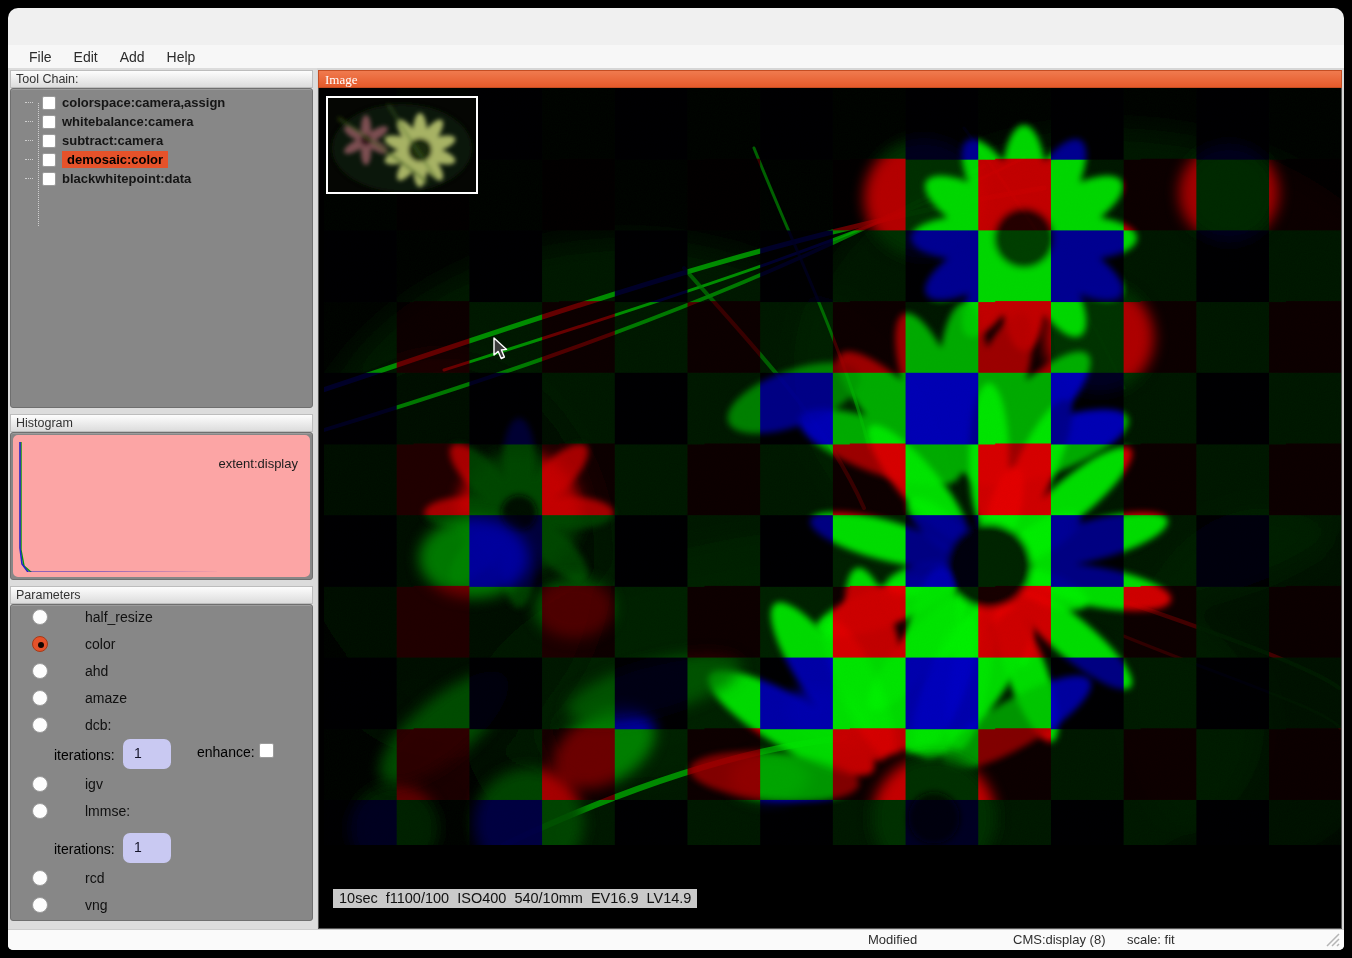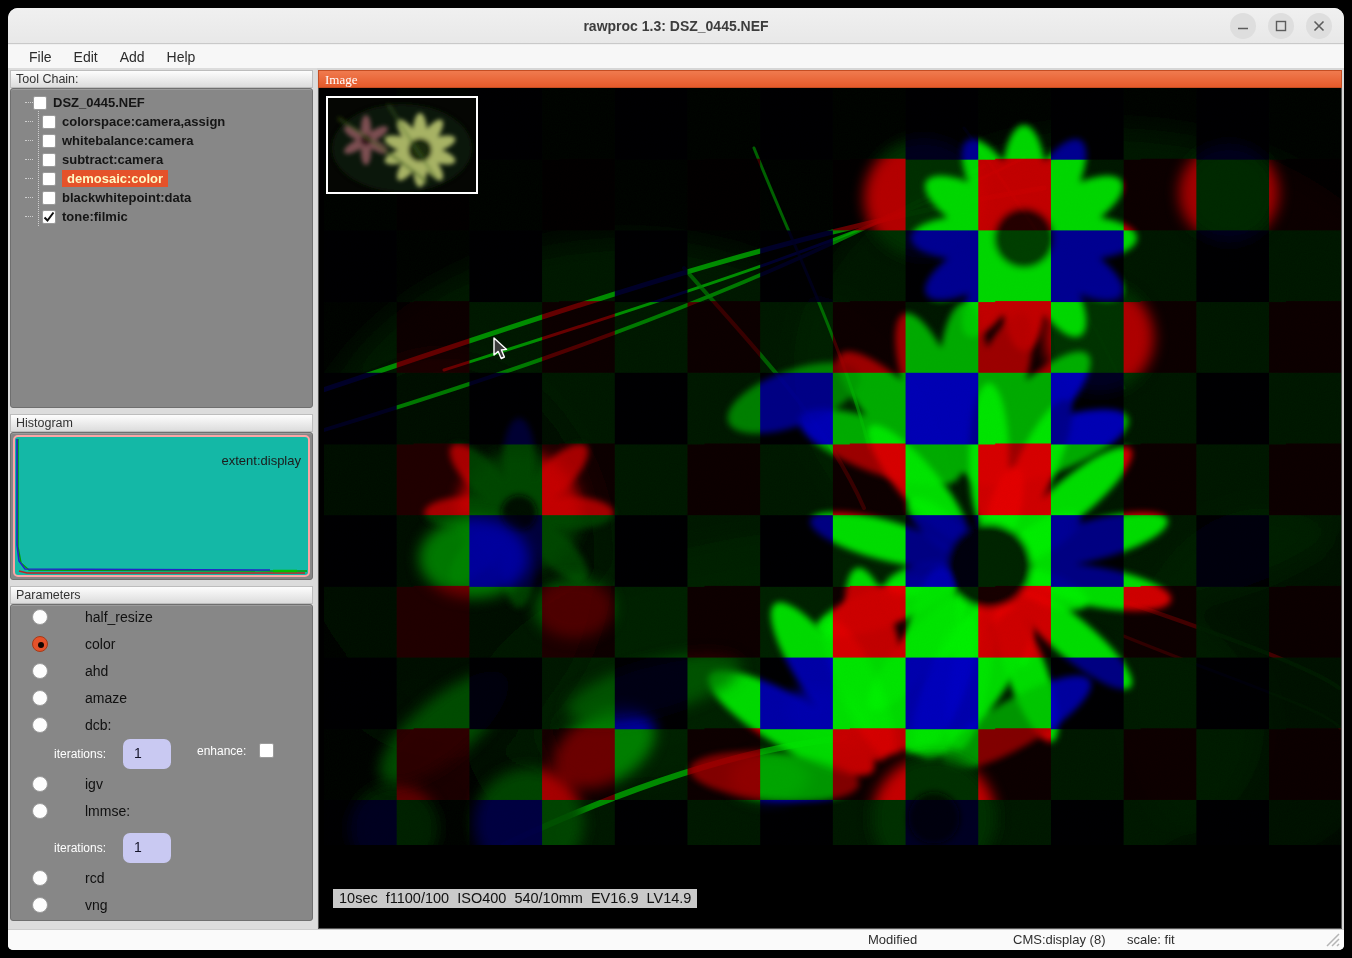"rawproc 1.3: DSZ_0445.NEF" div.titlebar { html: <div> <span>rawproc 1.3: DSZ_0445.NEF</span> <div> <div> <svg> <line></line> </svg> </div> <div> <svg> <rect></rect> </svg> </div> <div> <svg> <path></path> </svg> </div> </div> </div> -> none }
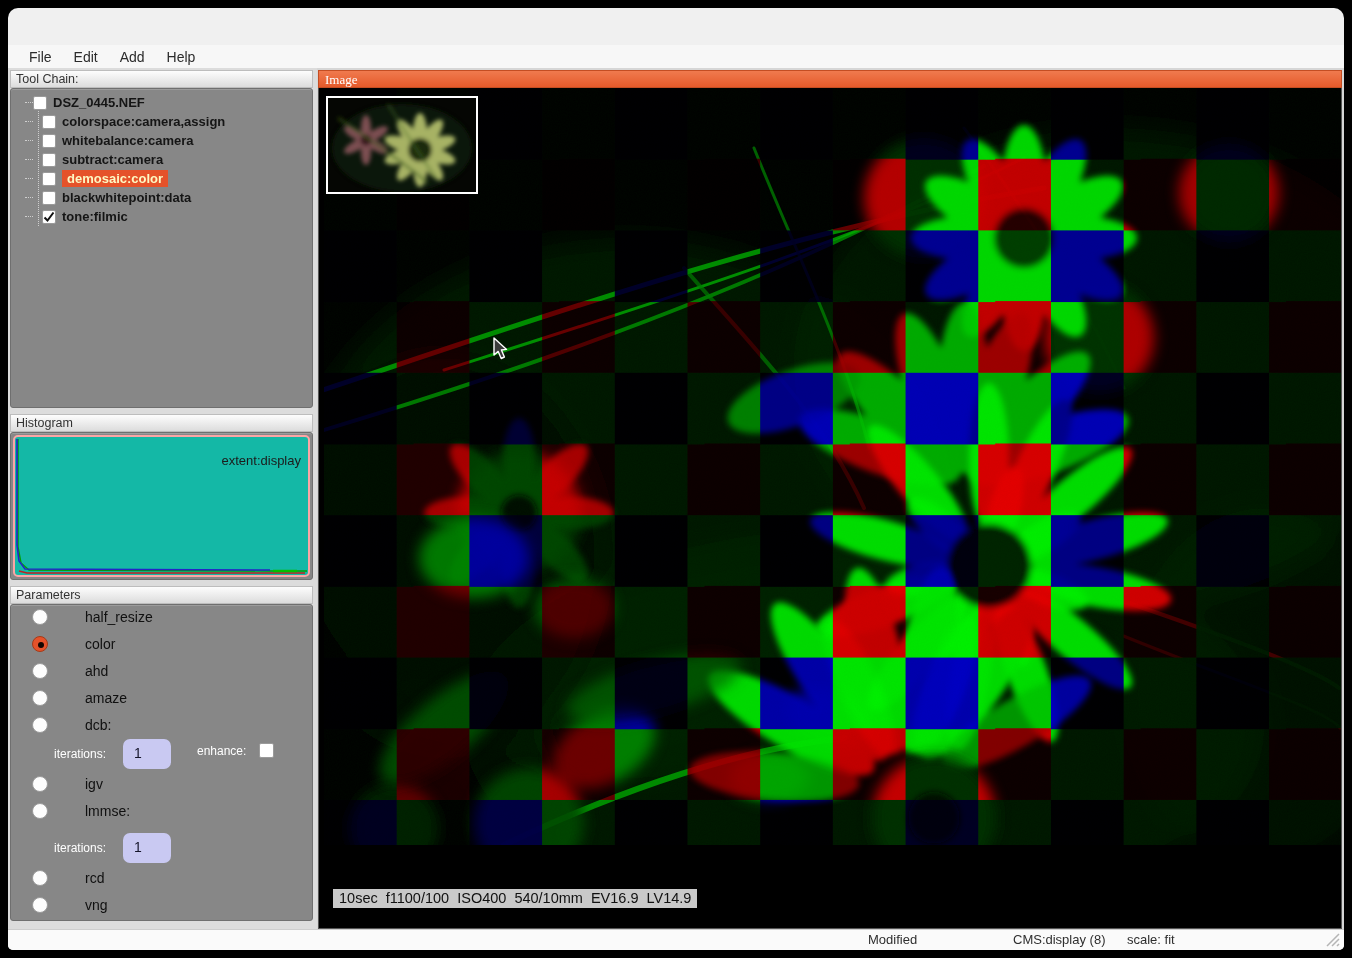"DSZ_0445.NEF" div.tc-row { html: <div> <span></span> <span>DSZ_0445.NEF</span> </div> -> none }
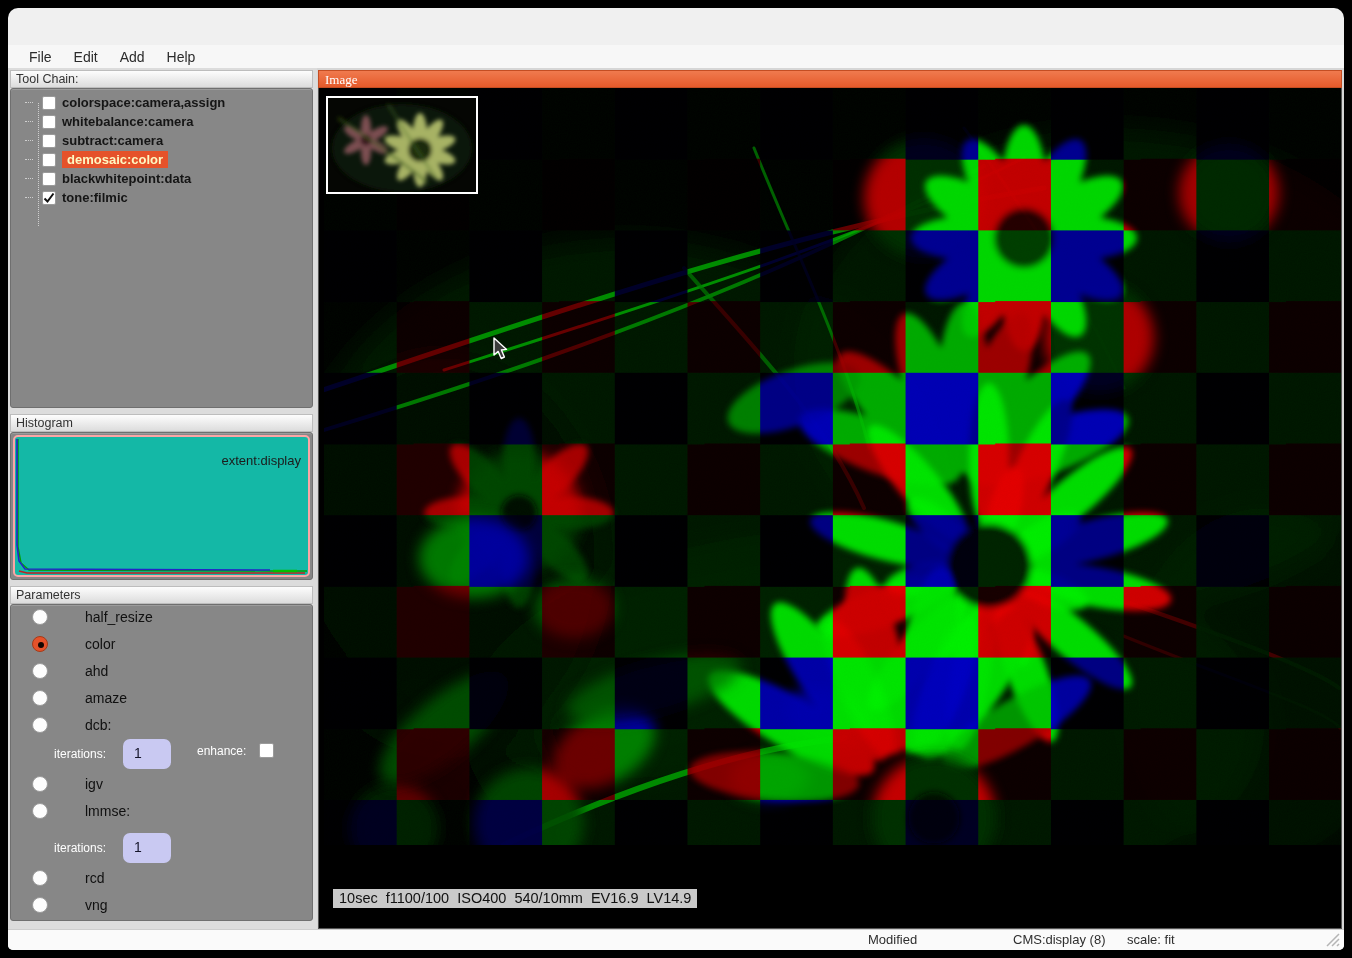"demosaic:color" .tc-label.hl { color: #fef9c3 -> #000000 }
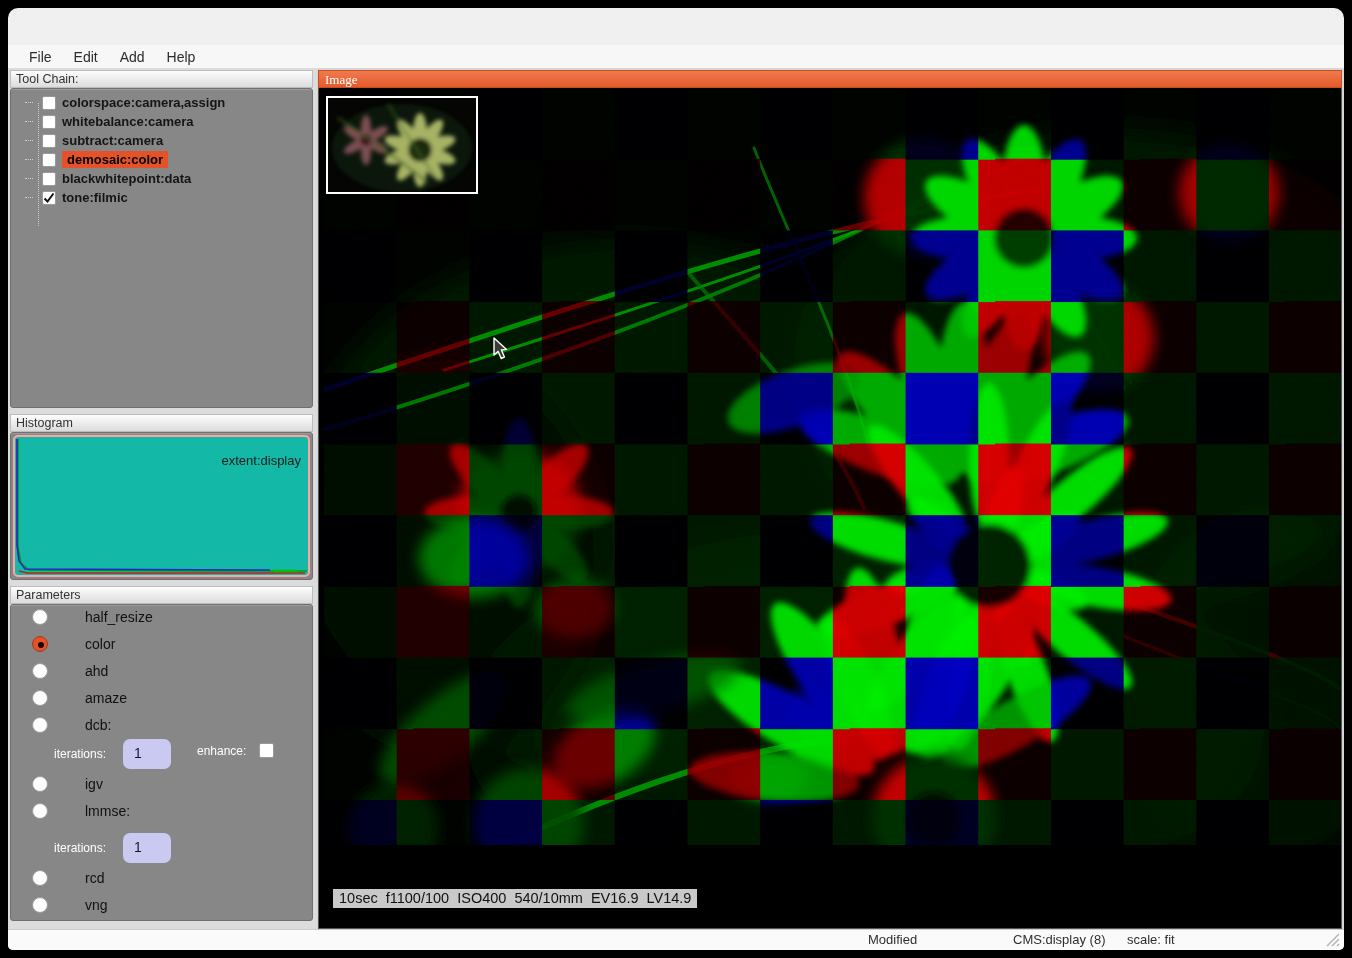"tone:filmic" div.tc-row { html: <div> <span> <svg> <polyline></polyline> </svg> </span> <span>tone:filmic</span> </div> -> none }
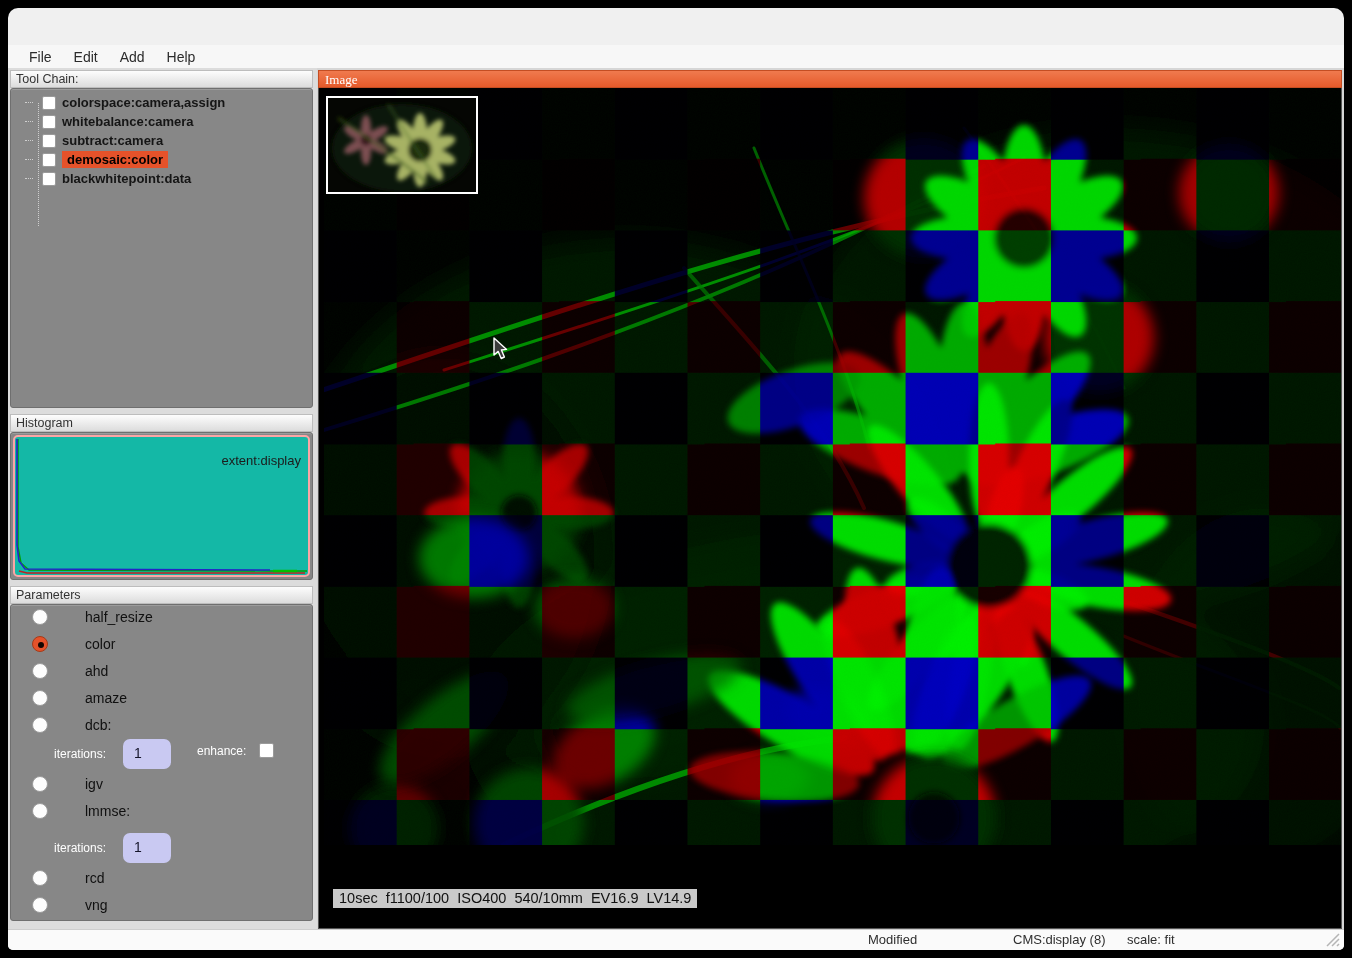"extent:display" .hist-box { background: #14b8a6 -> #fca5a5; border: 2px solid #fca5a5 -> 5px solid #fca5a5 }
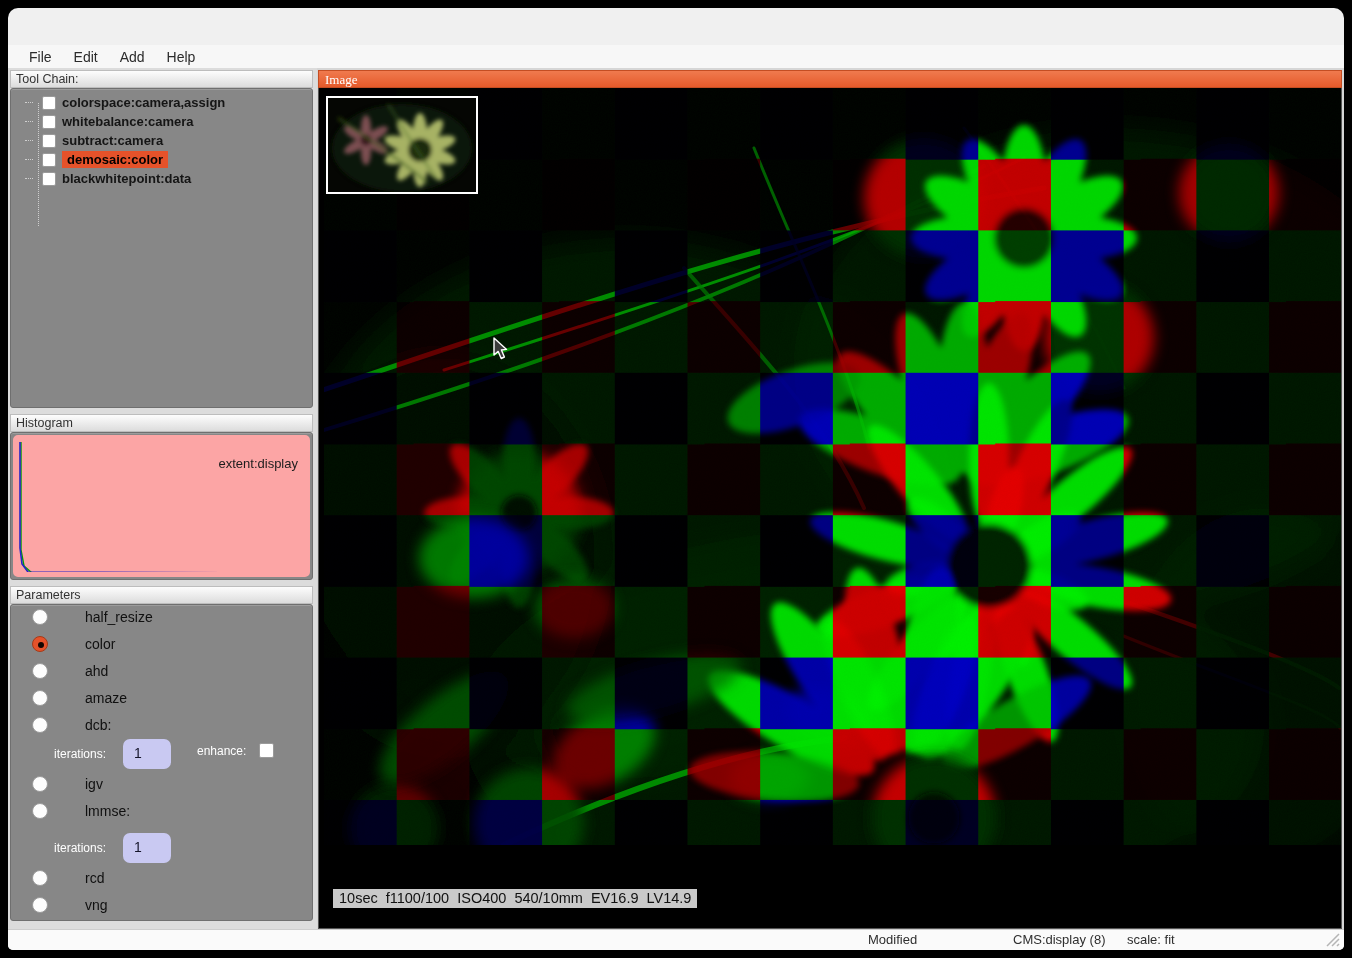"iterations:" .iter-label { color: #ffffff -> #000000; font-size: 12px -> 14px }
